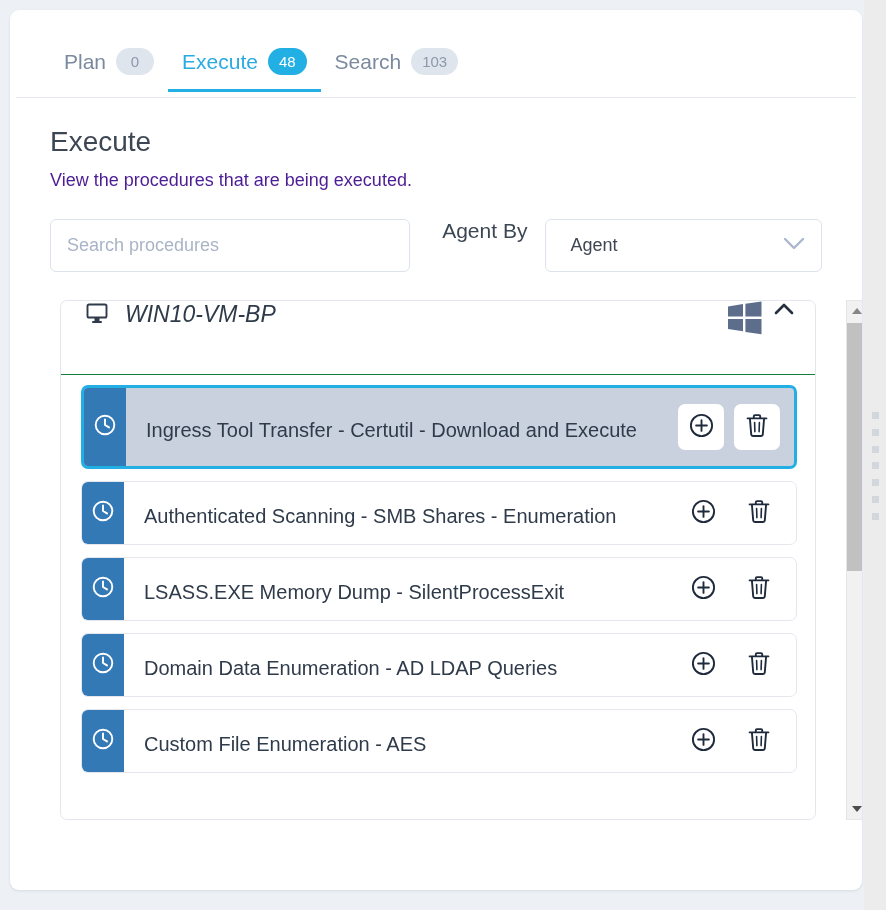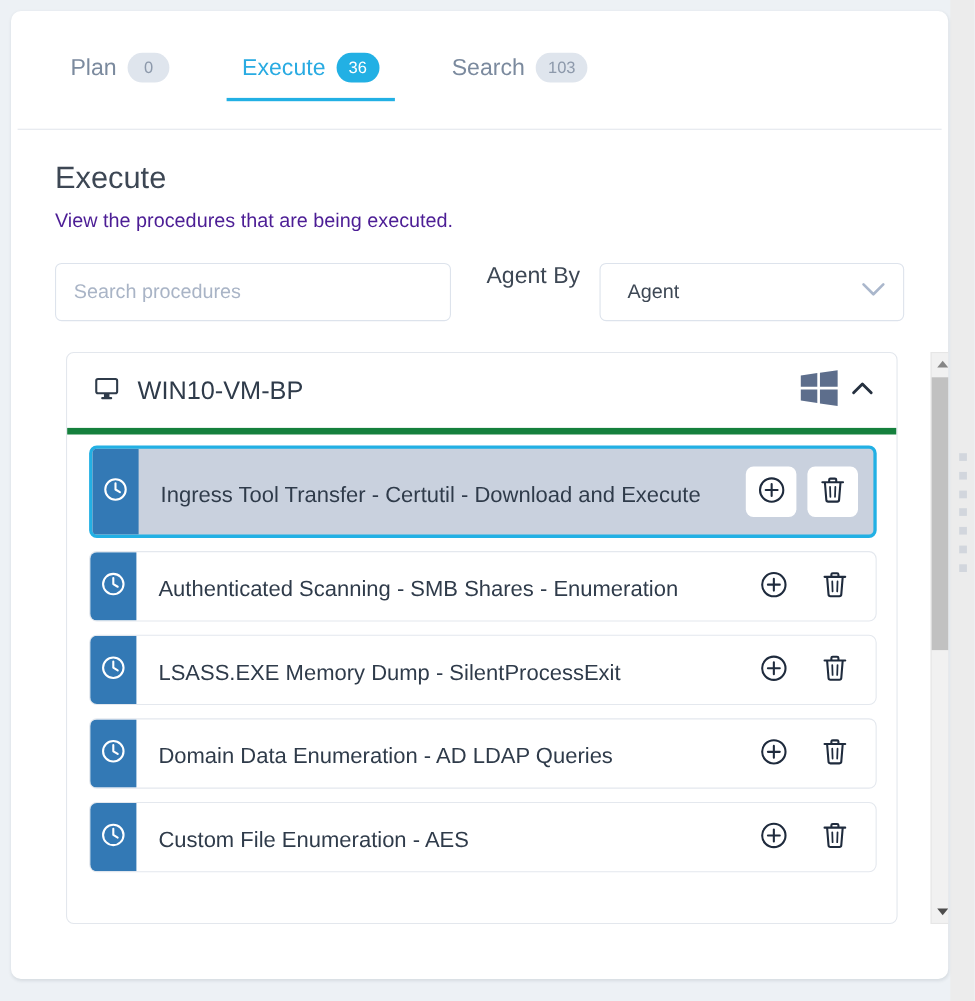"Plan" .tabs { gap: 38px -> none; height: 108px -> 88px }
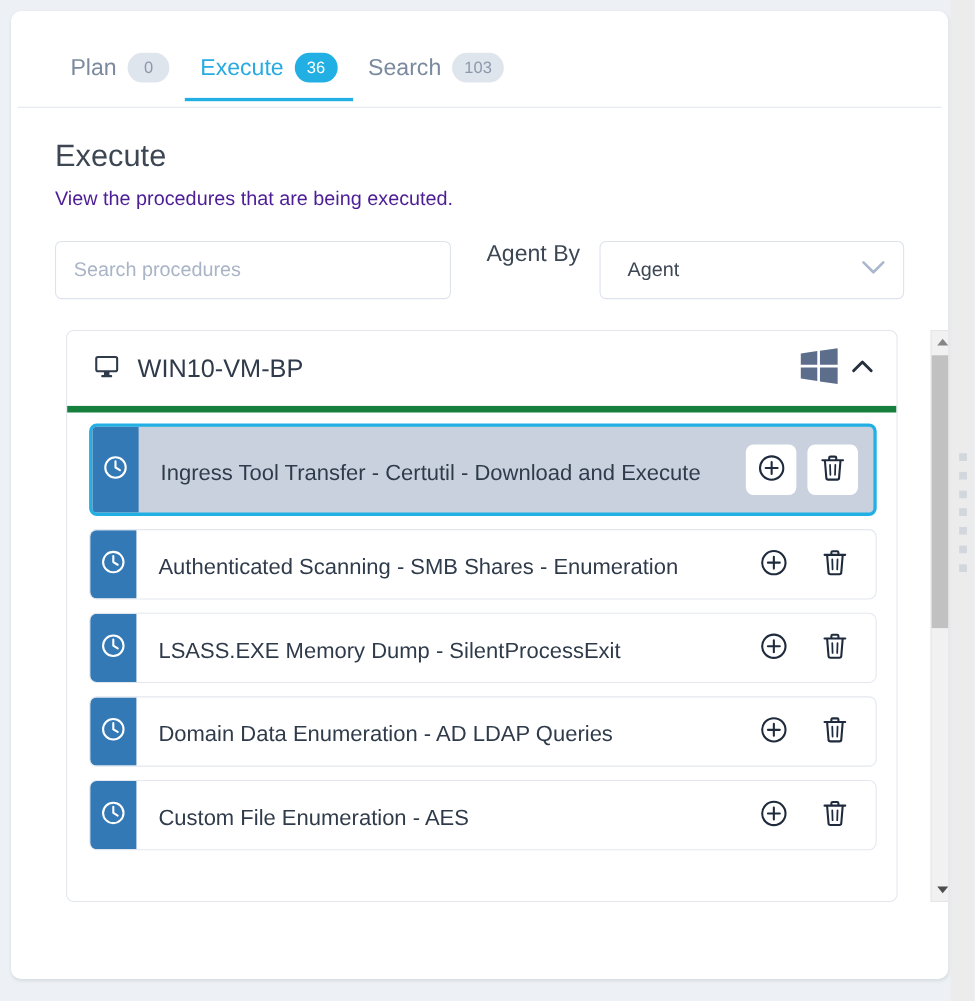"36" span.tab-badge { text: 36 -> 48 }
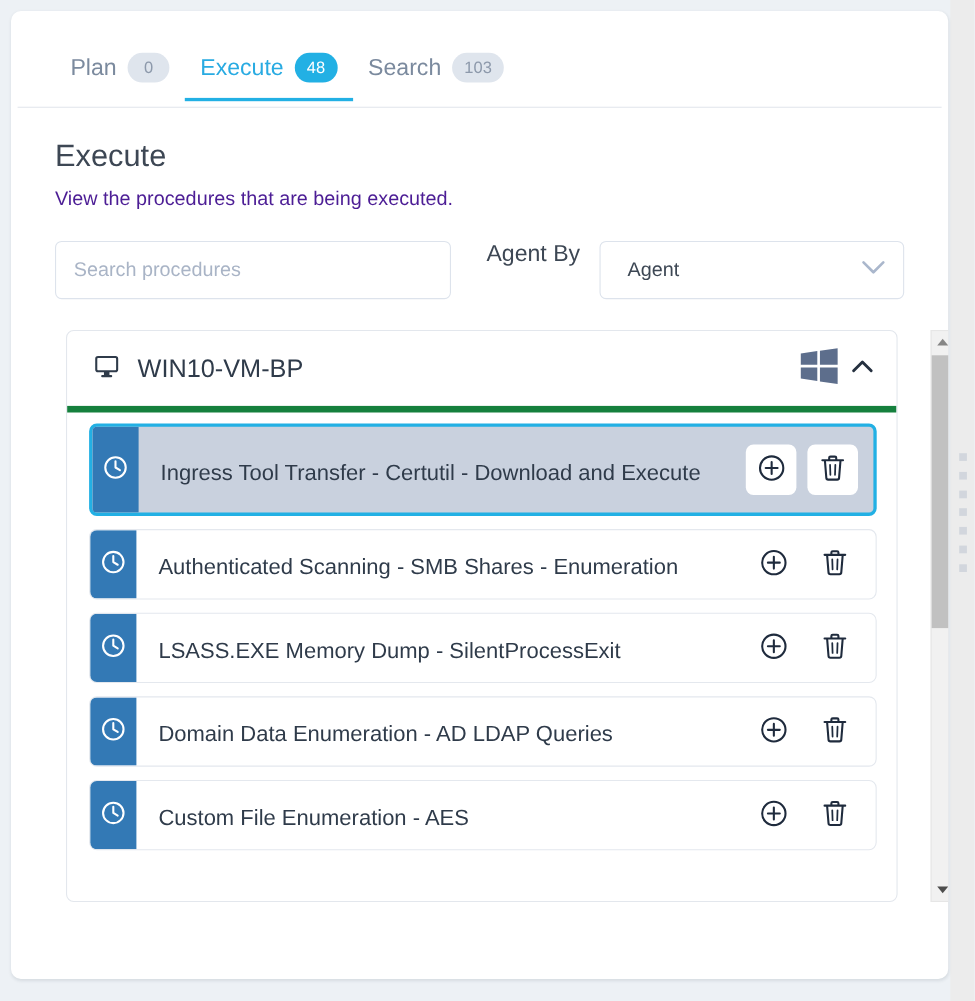"WIN10-VM-BP" .group-header { align-items: center -> flex-start; border-bottom: 6px solid #15803d -> 1px solid #15803d; font-style: none -> italic }
